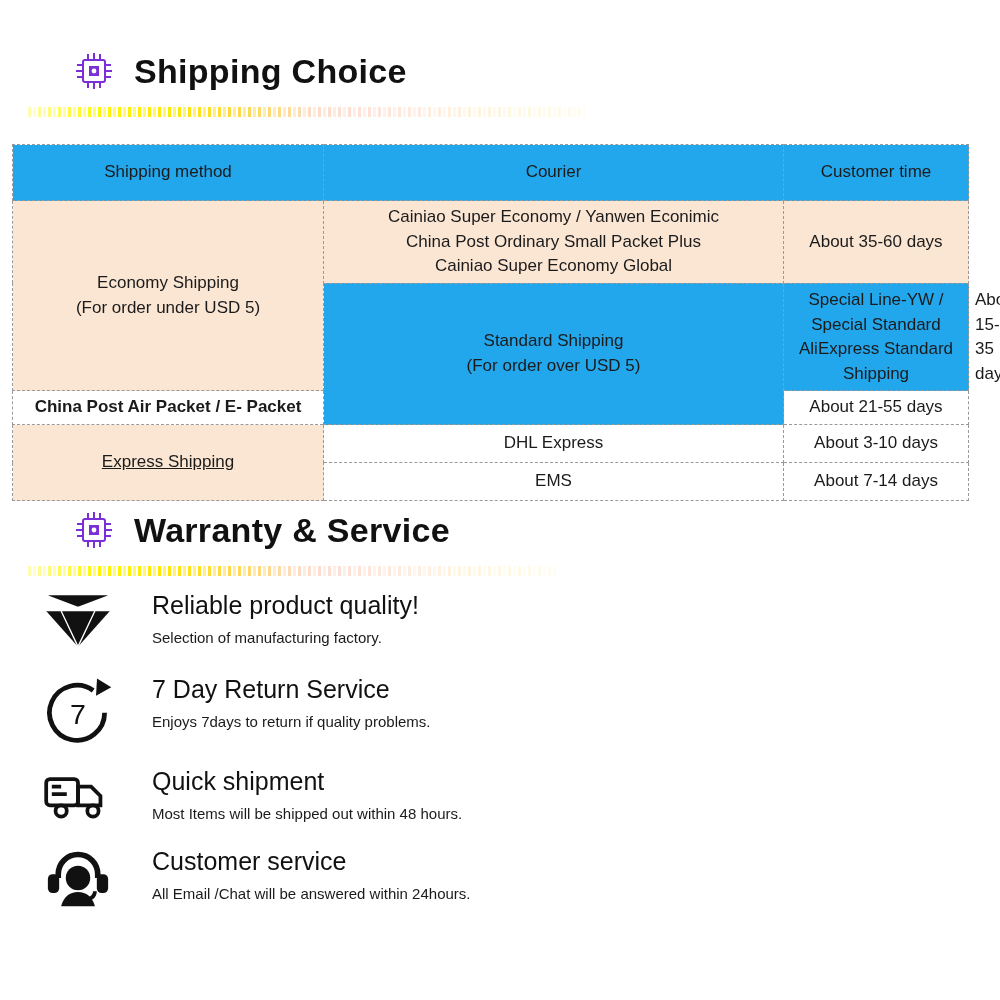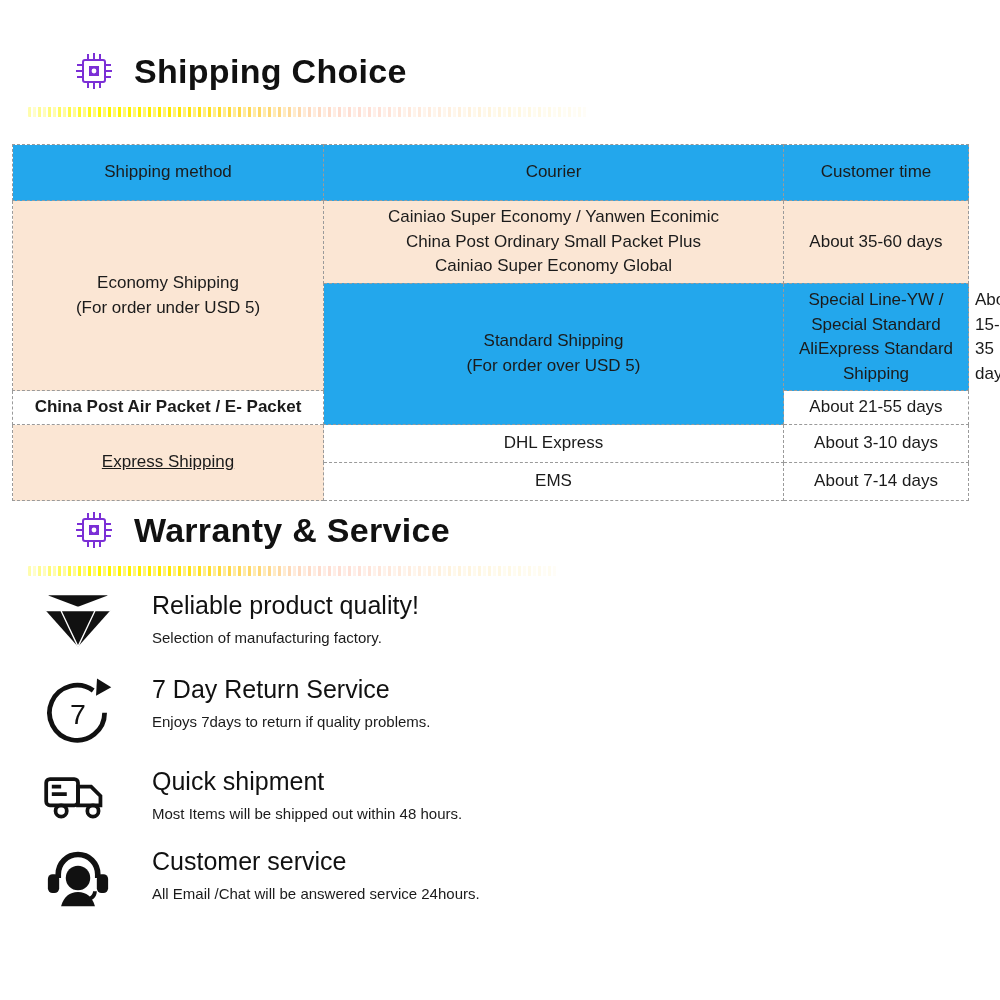"All Email /Chat will be" span.war-sub { text: service -> within }
